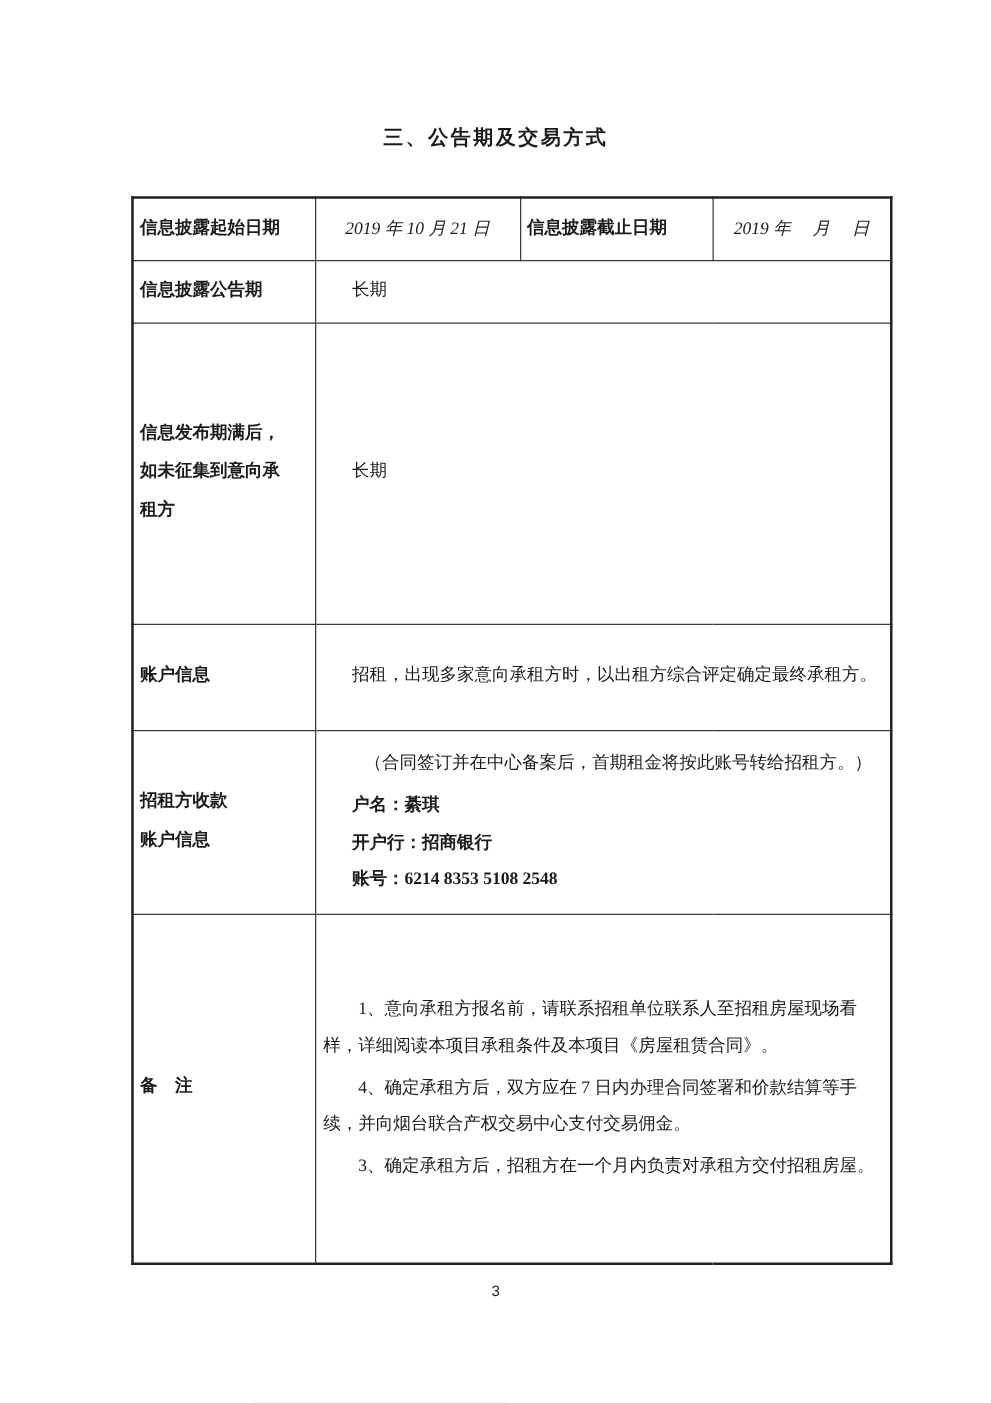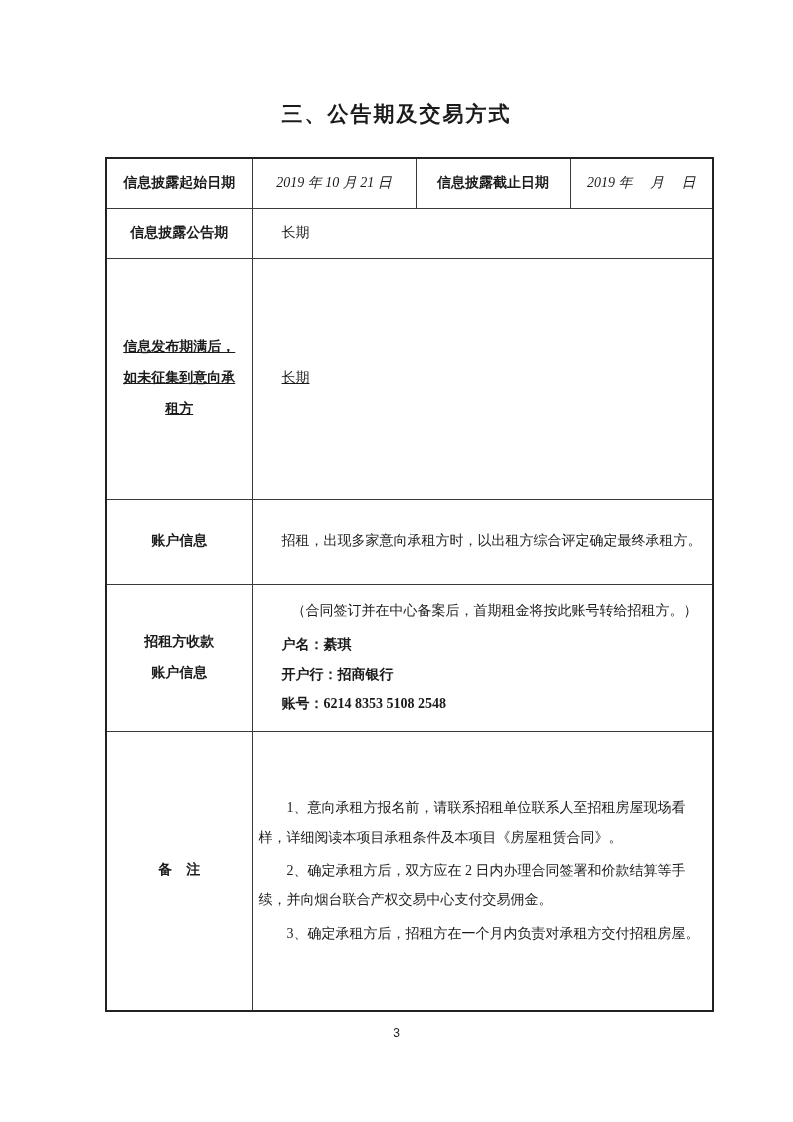"三、公告期及交易方式" .doc-title { font-size: 21px -> 16px }
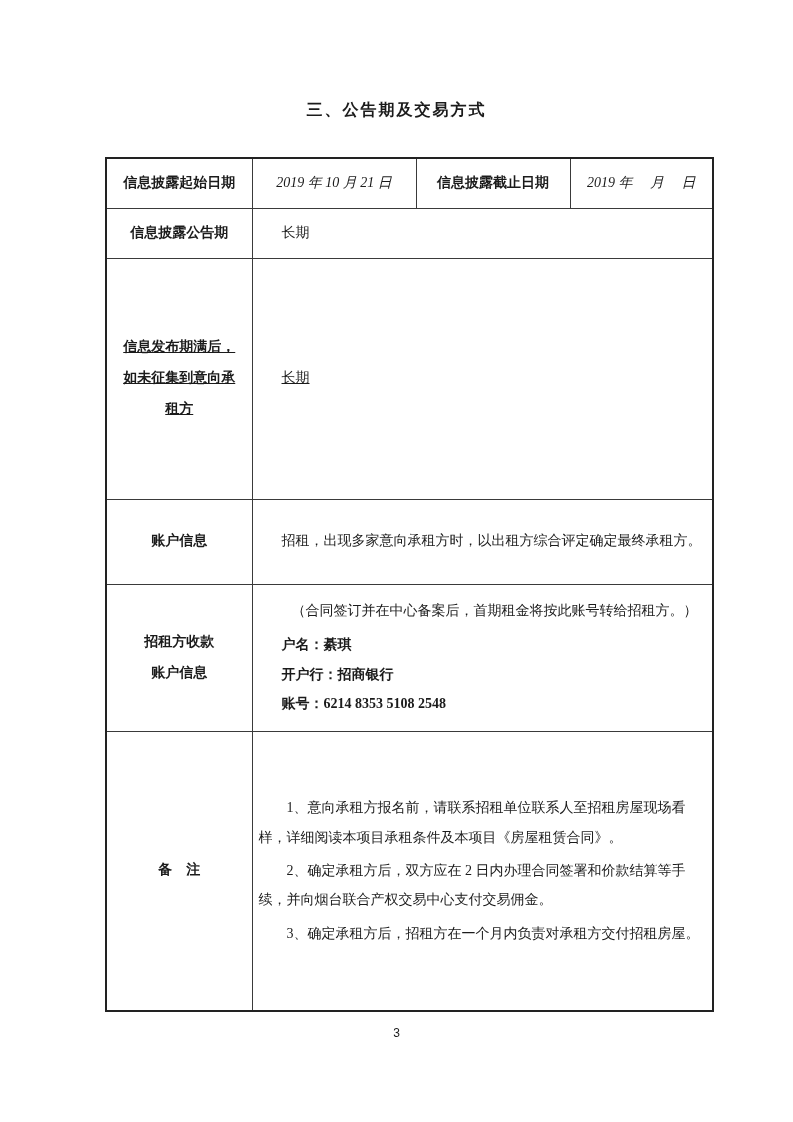"信息披露起始日期" td.label-cell { text-align: center -> left }
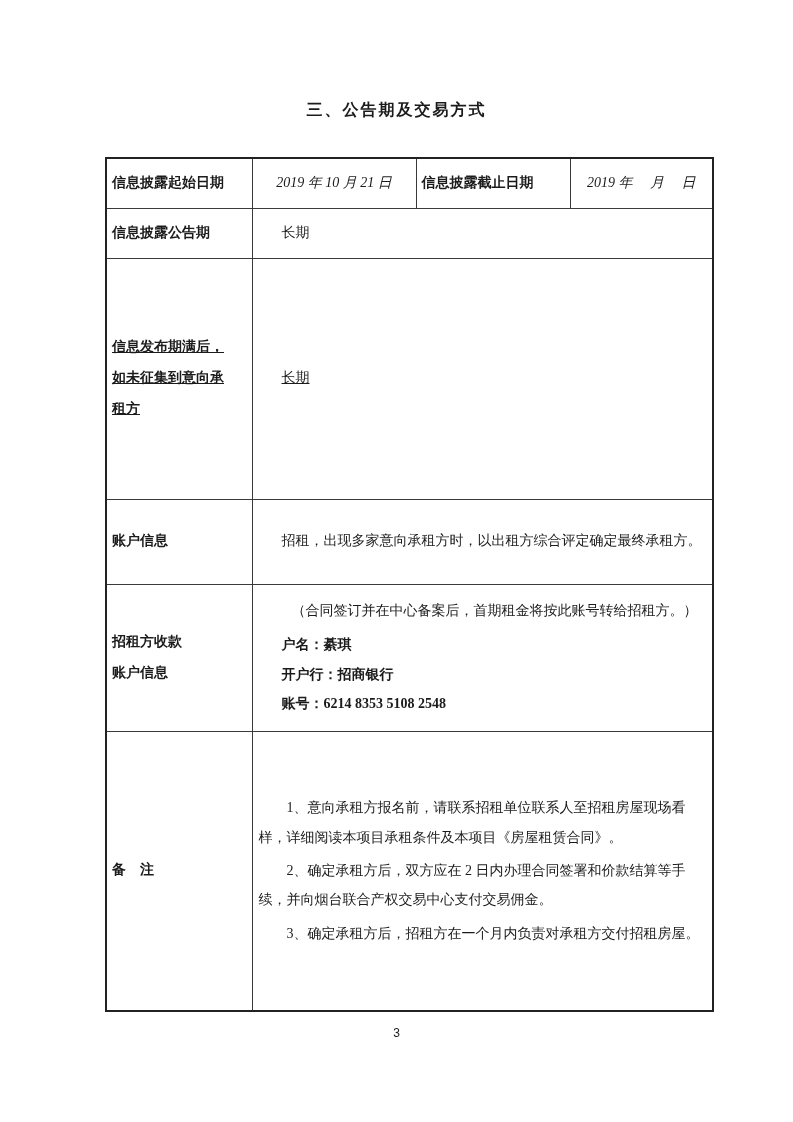"信息发布期满后，" tr { text-decoration: underline -> none }
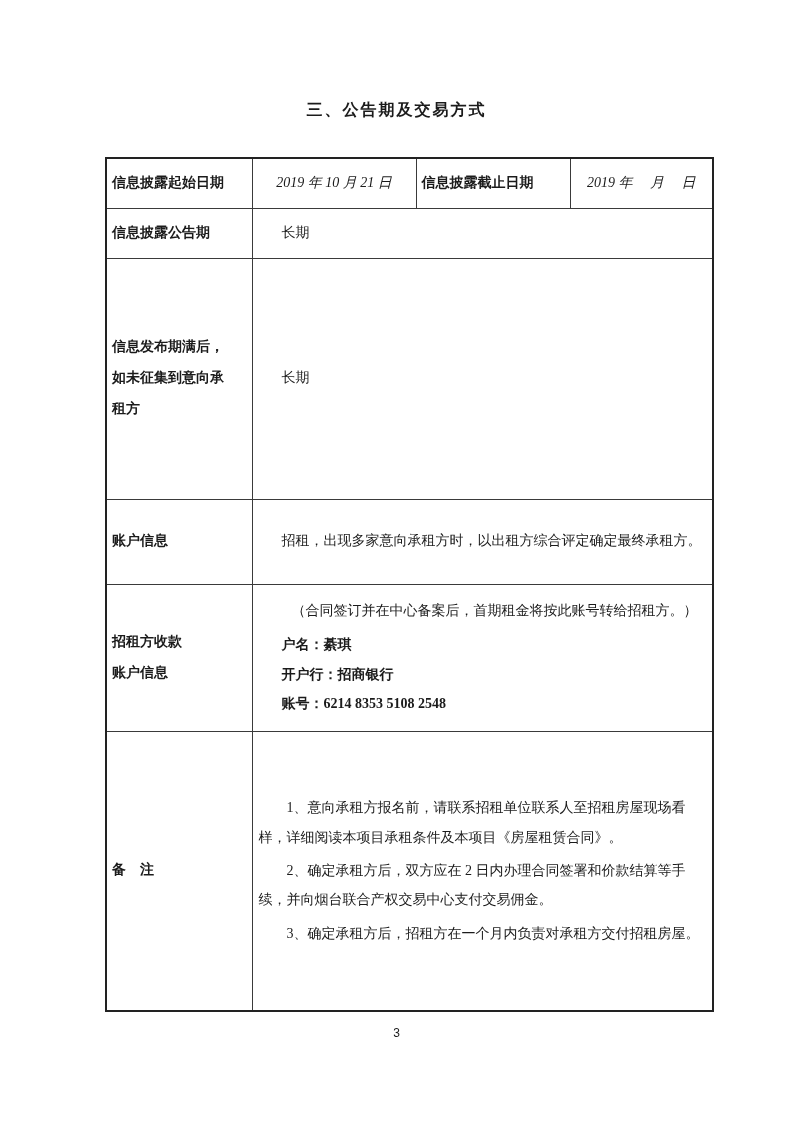"2、确定承租方后，双方应在 2" p { text: 2、确定承租方后，双方应在 2 -> 4、确定承租方后，双方应在 7 }
